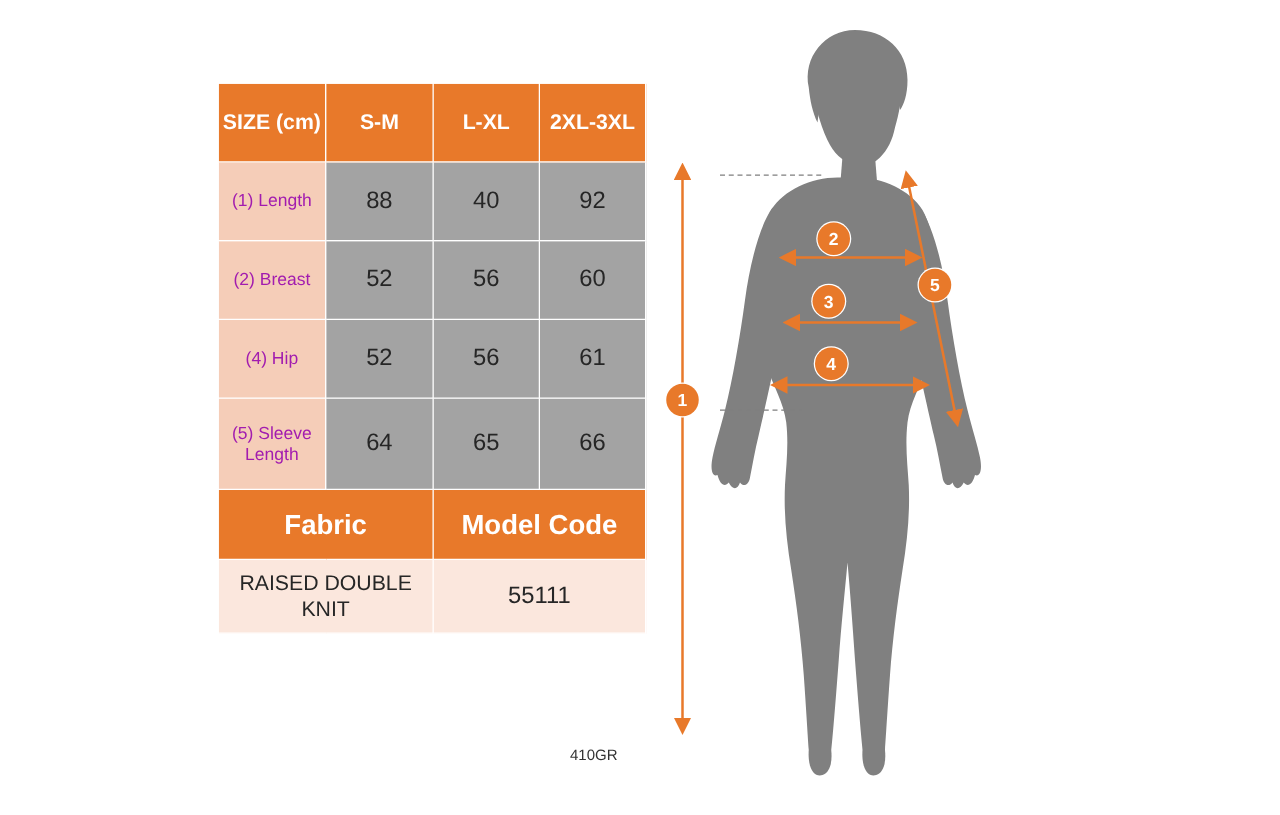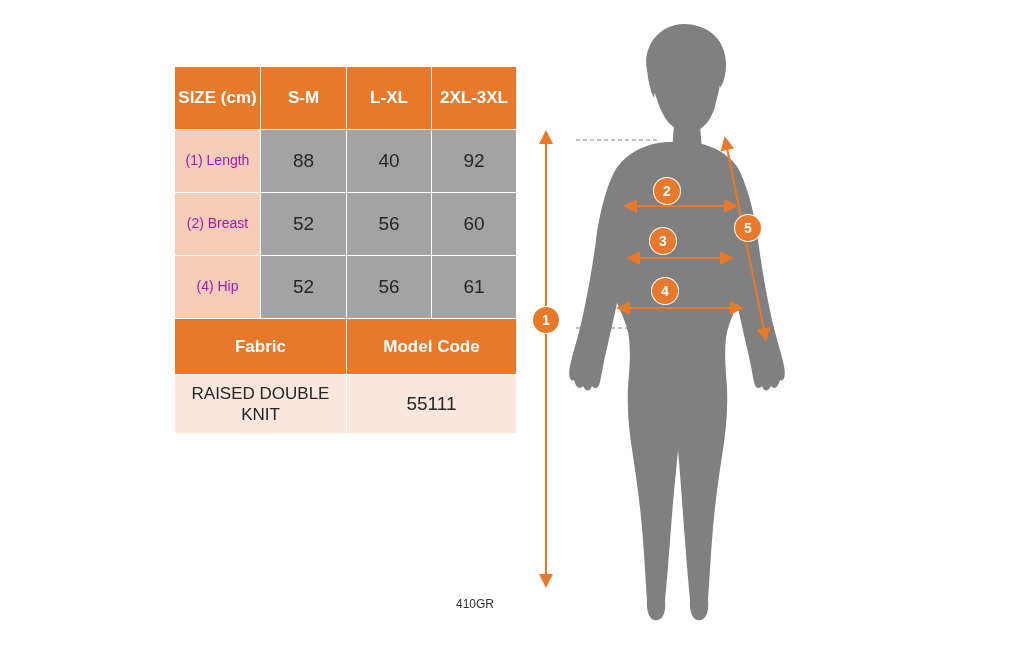"(5) Sleeve Length" tr { html: none -> <tr> <td>(5) Sleeve Length</td> <td>64</td> <td>65</td> <td>66</td> </tr> }
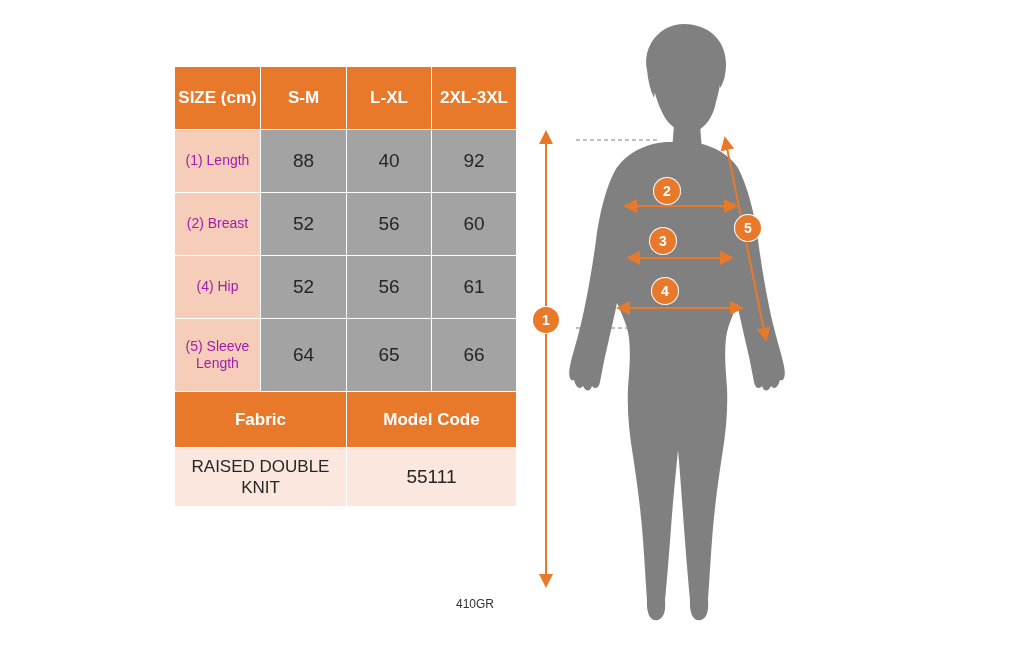"Fabric" .sub-hdr { font-size: 17px -> 22px }
